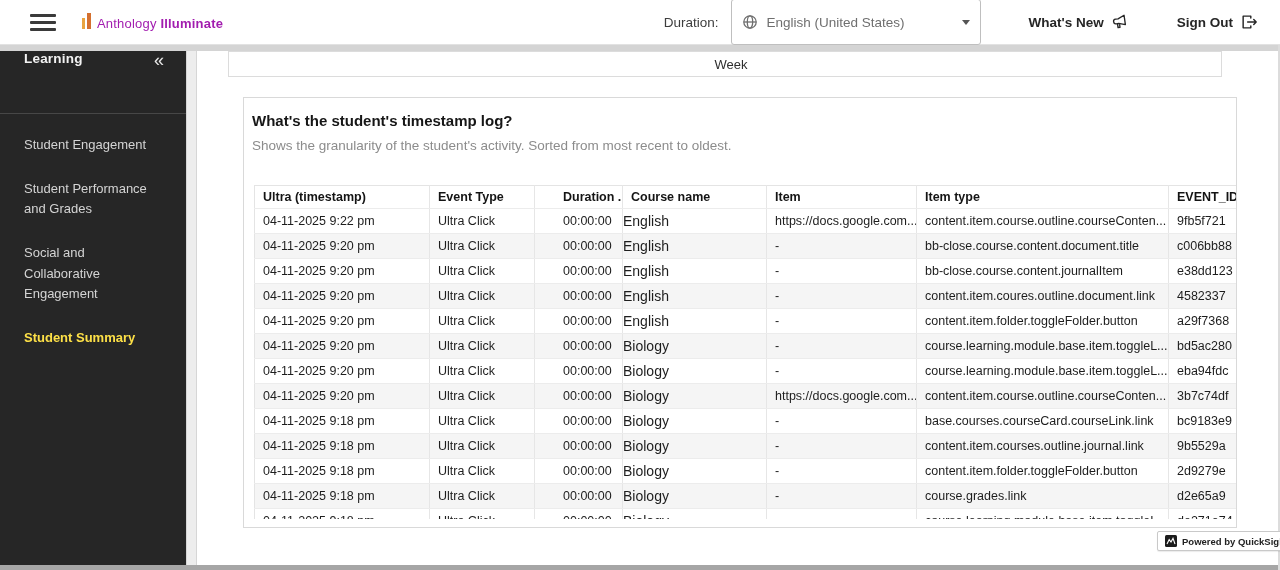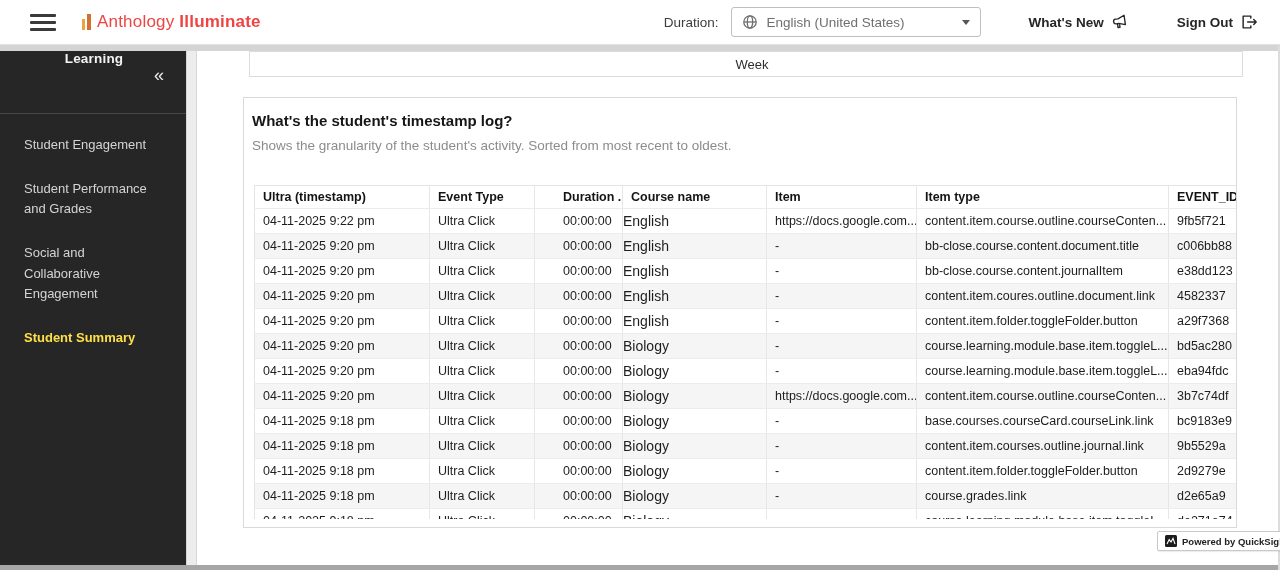"Anthology Illuminate" .logo-text { color: #ef4444 -> #a21caf; font-size: 17px -> 13px }
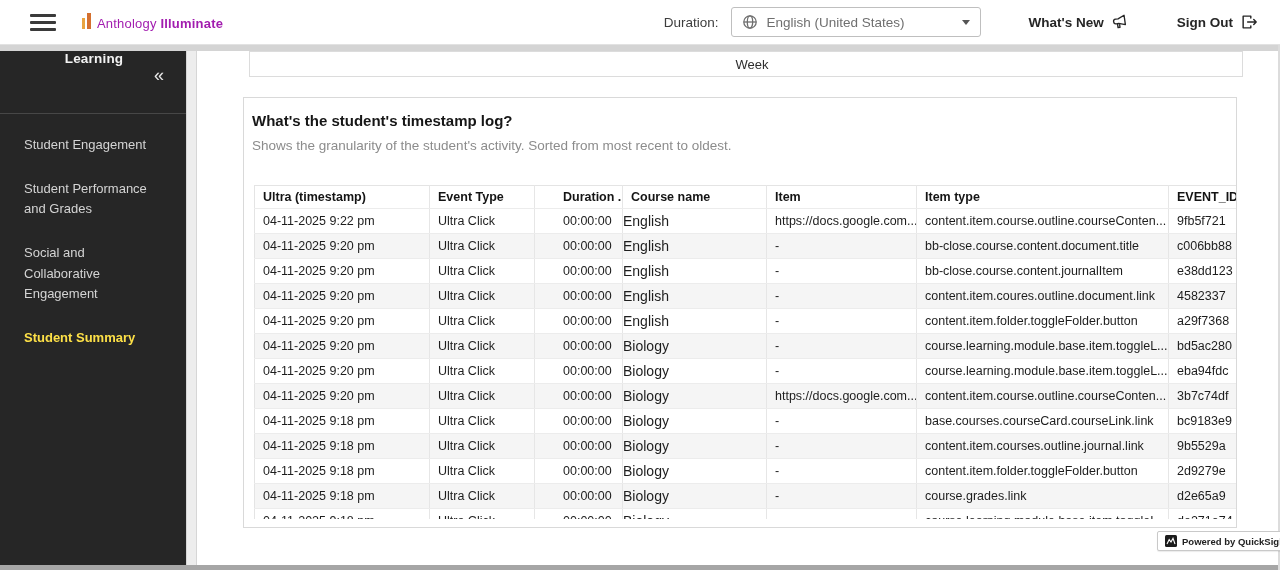"English (United States)" .lang-select { height: 30px -> 46px }
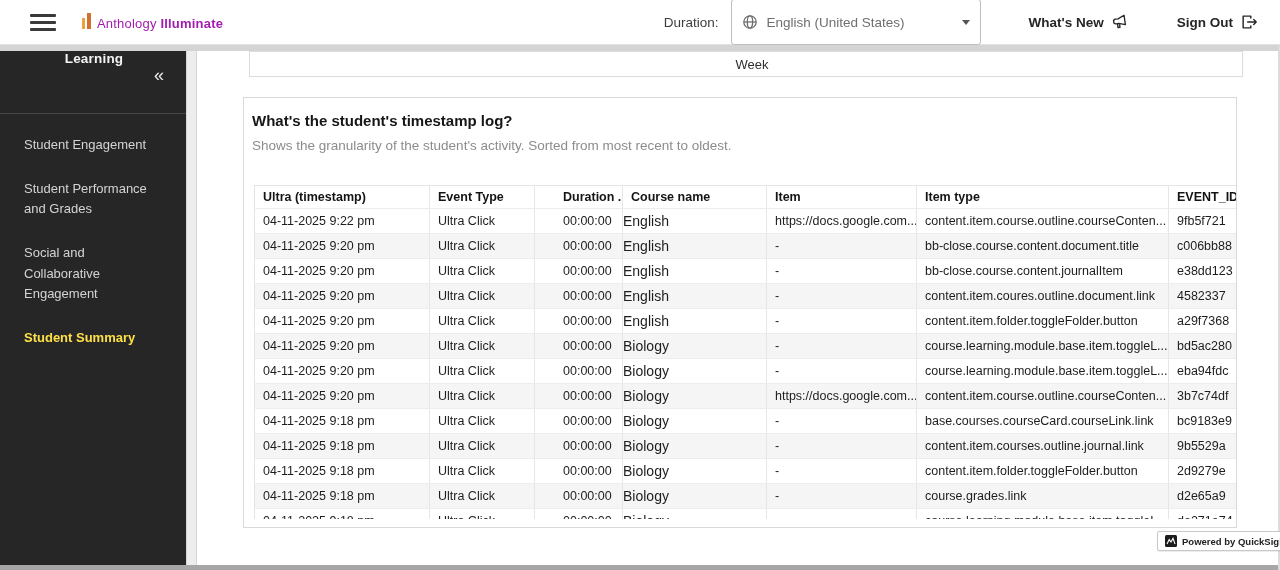"Learning" .sidebar-head { align-items: center -> none; flex-direction: column -> none }
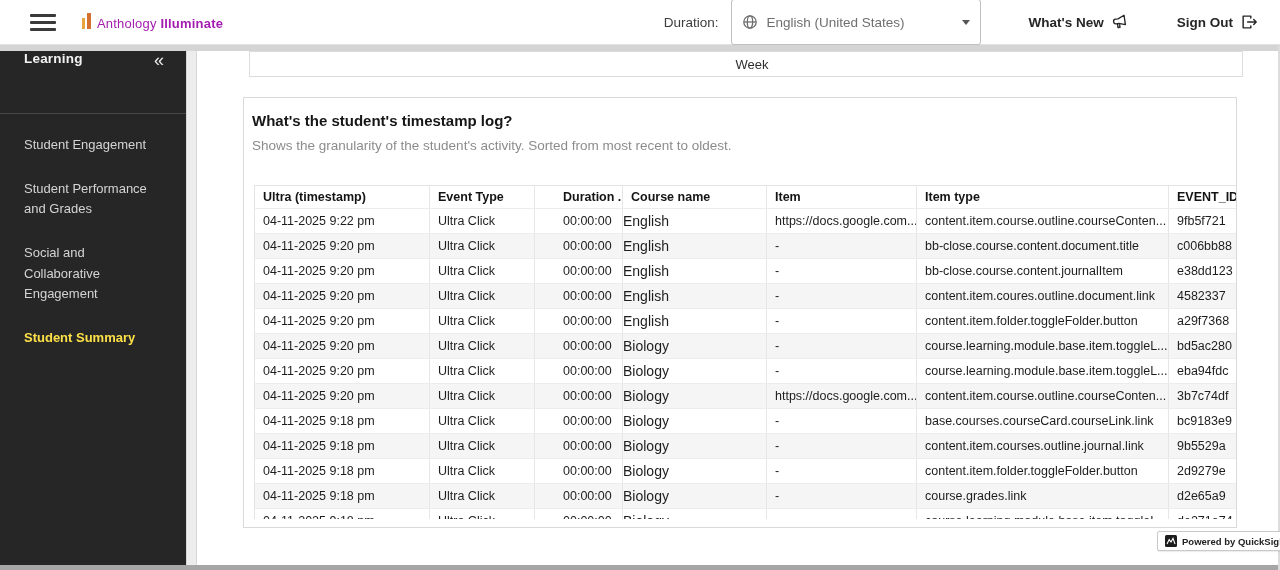"Week" .week-card { left: 51px -> 30px }
